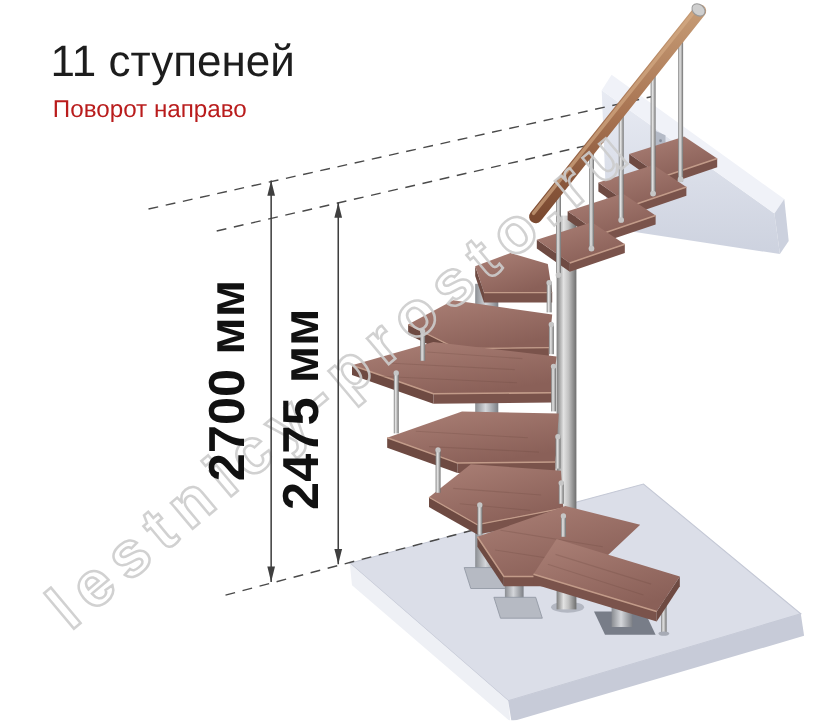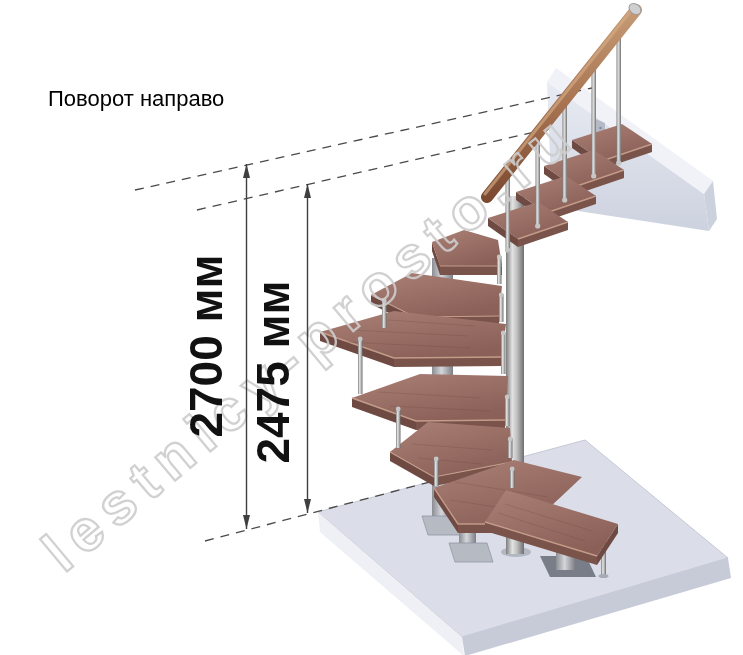"11 ступеней" div.title { html: none -> <div>11 ступеней</div> }
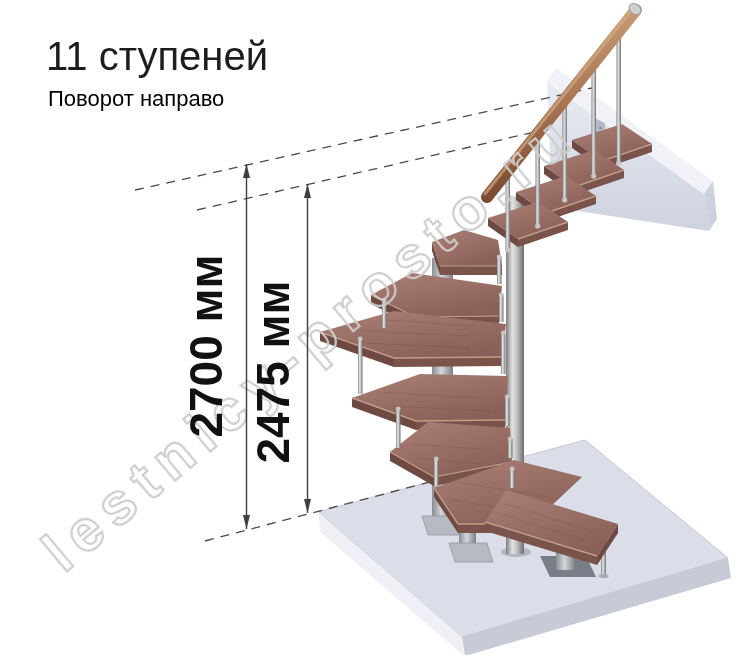"Поворот направо" .subtitle { color: #000000 -> #b91c1c }
